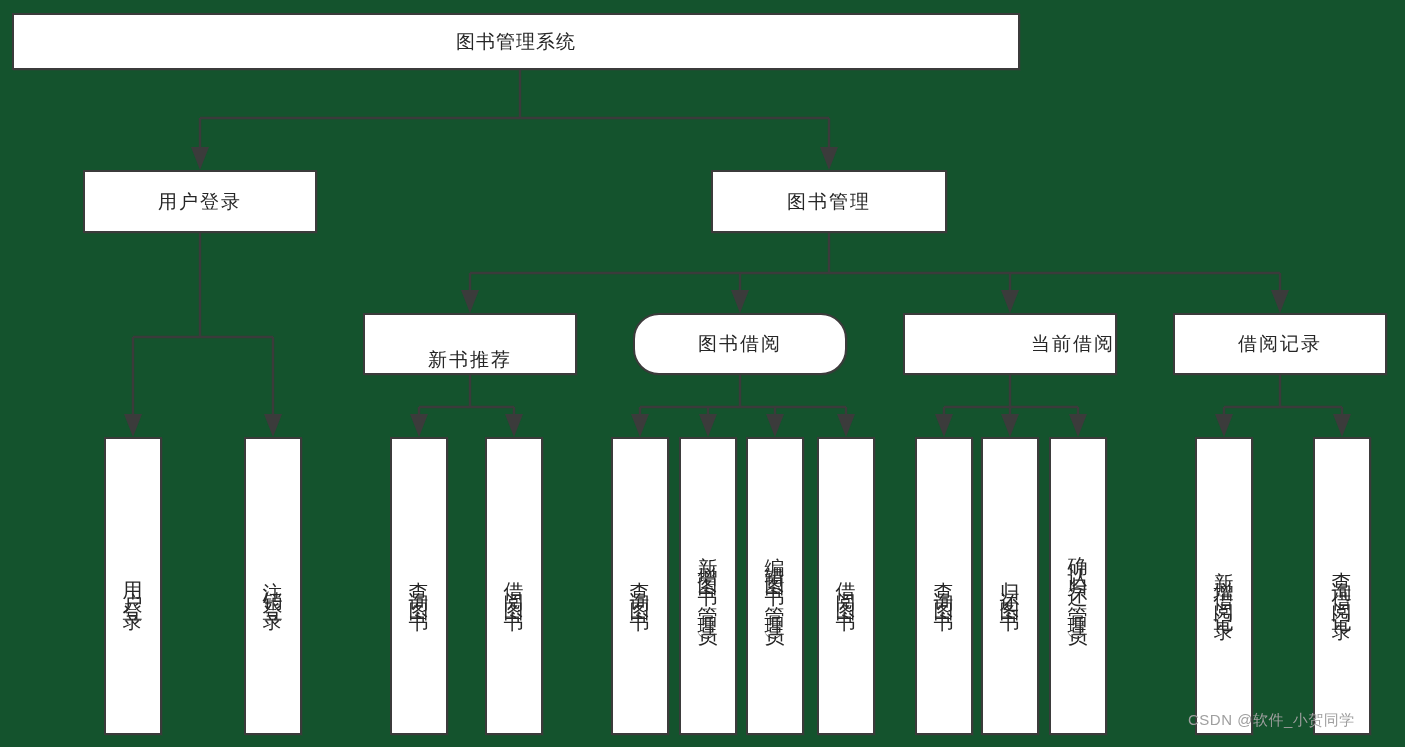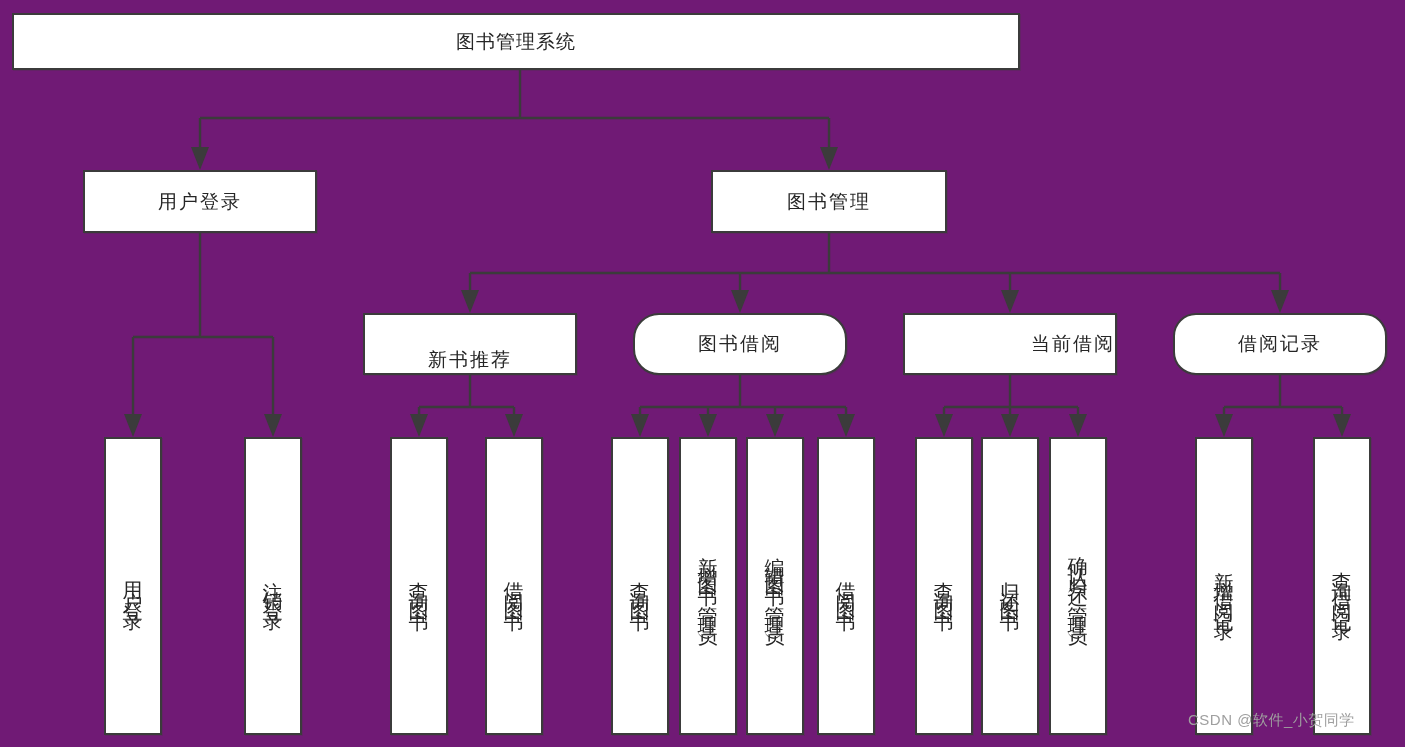"图书管理系统" #canvas { background: #701a75 -> #14532d }
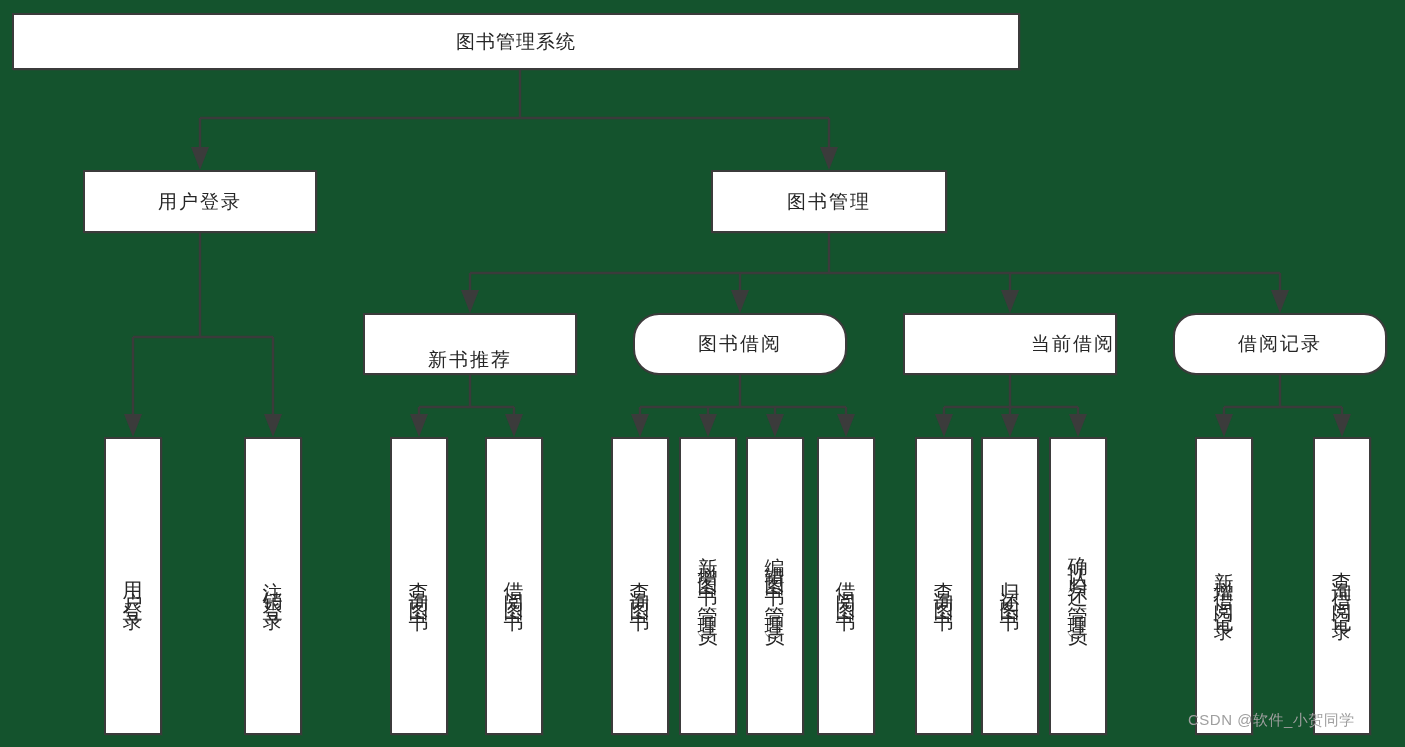"借阅记录" div.node { border-radius: 23px -> none }
